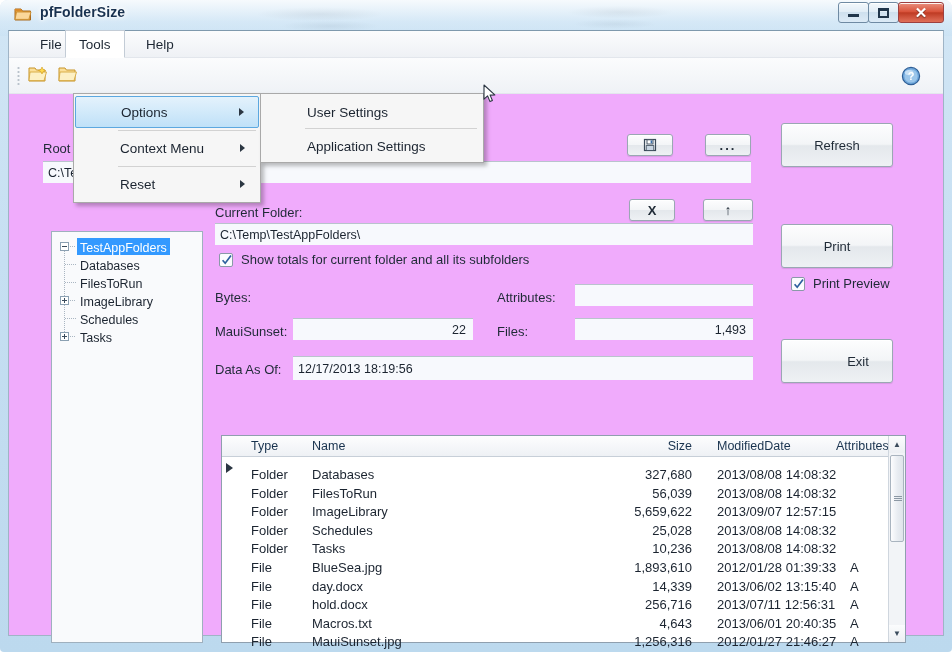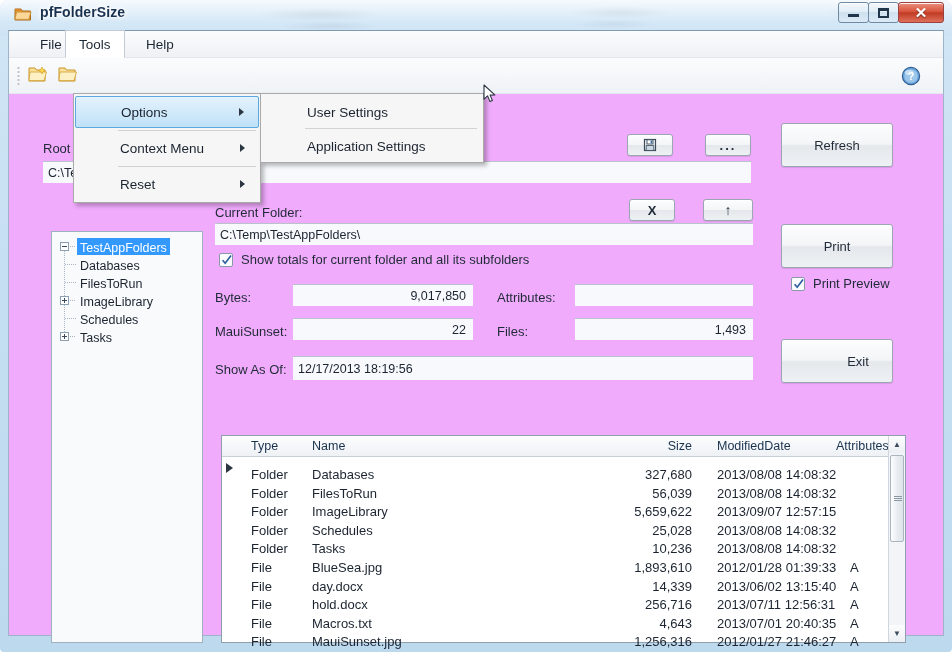"9,017,850" div.field { html: <div>9,017,850</div> -> none }
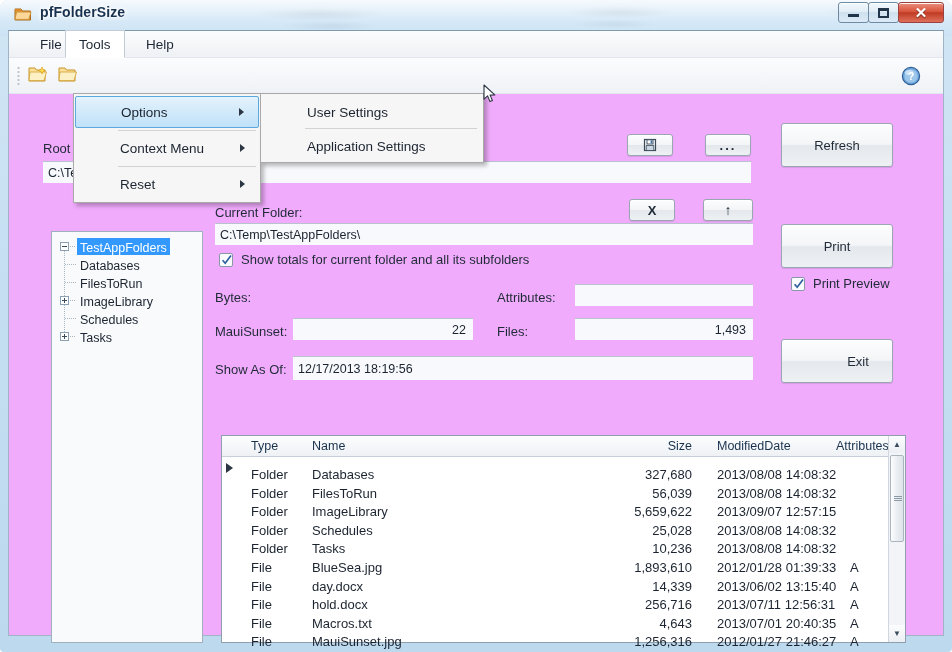"Show As Of:" div.lbl { text: Show -> Data }
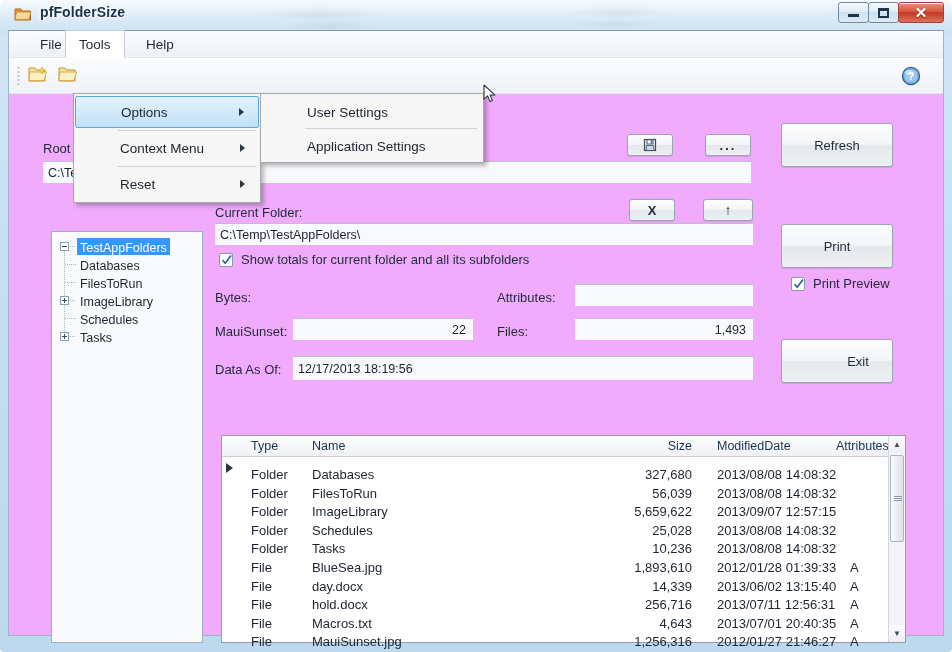"2013/07/01 20:40:35" div.gc { text: 2013/07/01 -> 2013/06/01 }
